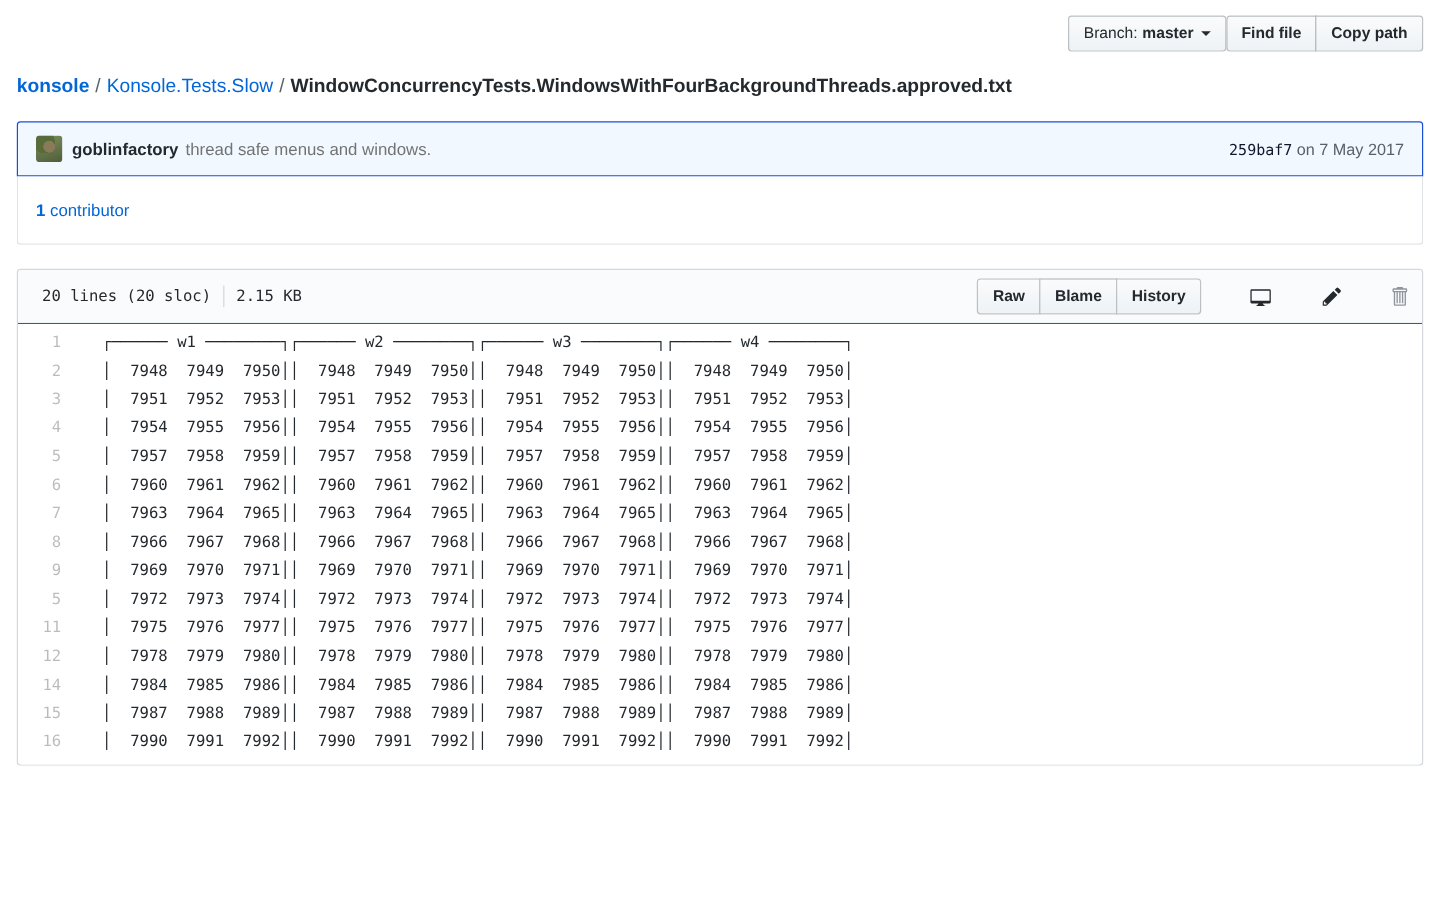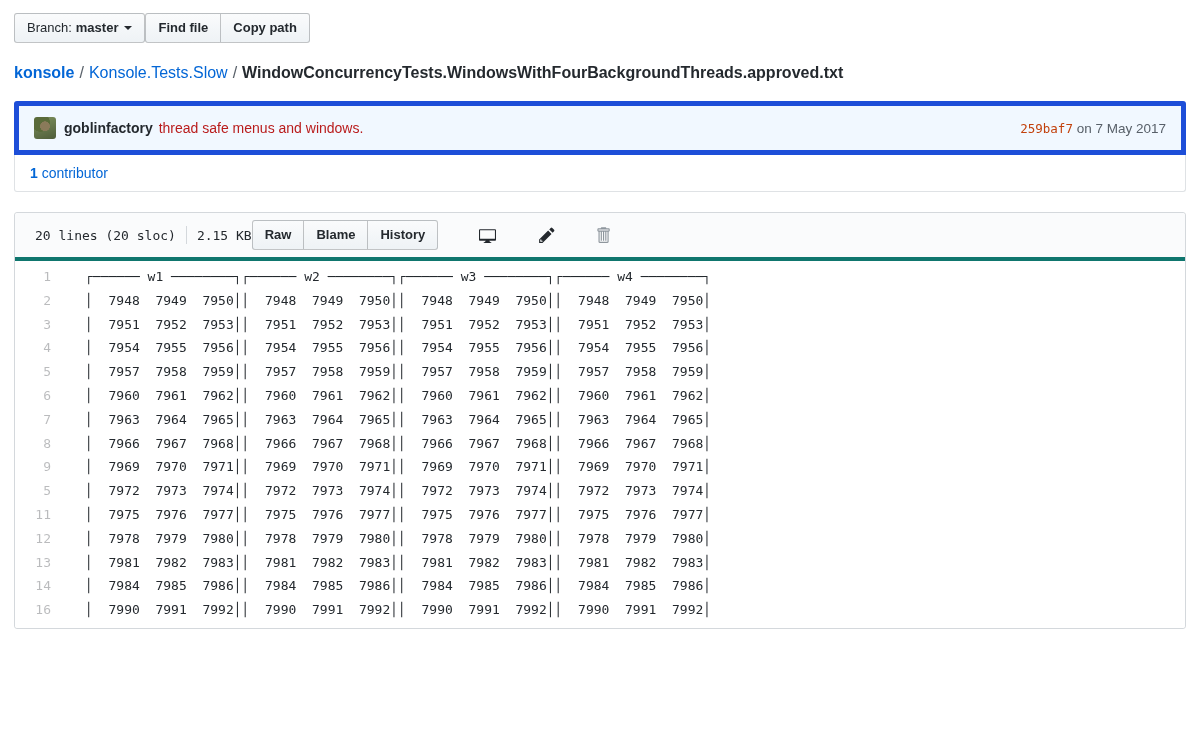"Branch:" .toolbar-row { justify-content: flex-start -> flex-end }
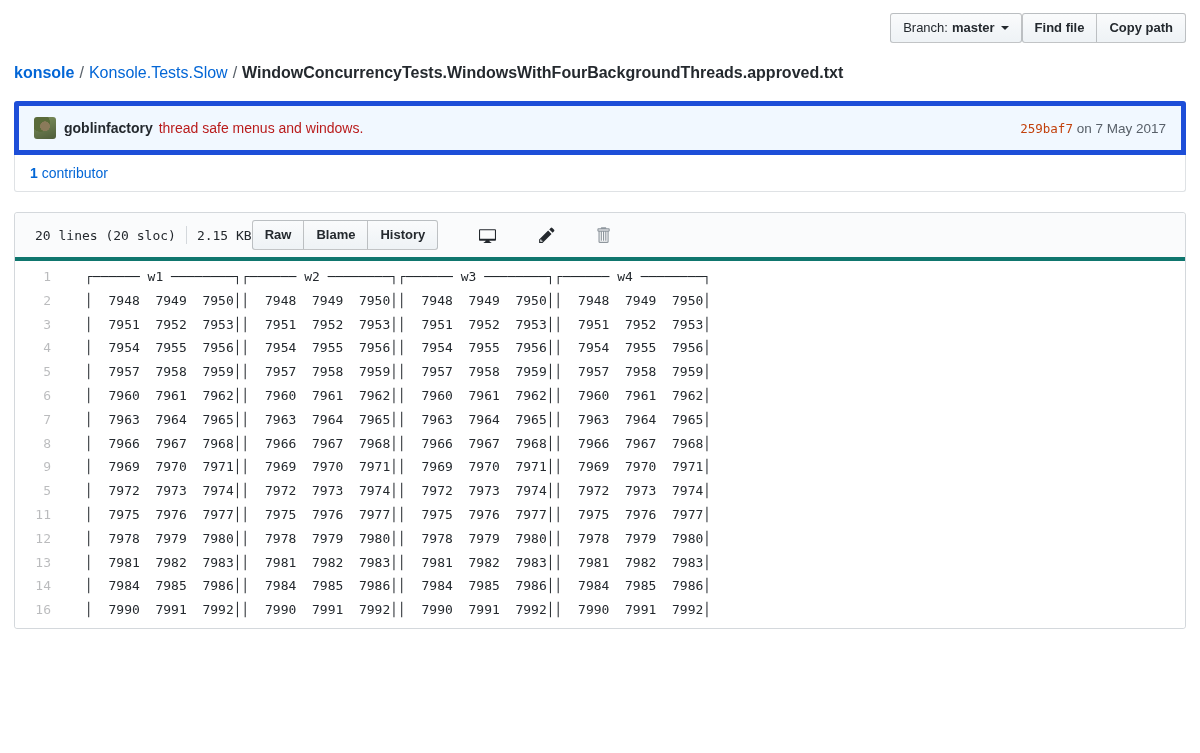"goblinfactory" .commit-tease { border: 5px solid #1d4ed8 -> 1px solid #1d4ed8 }
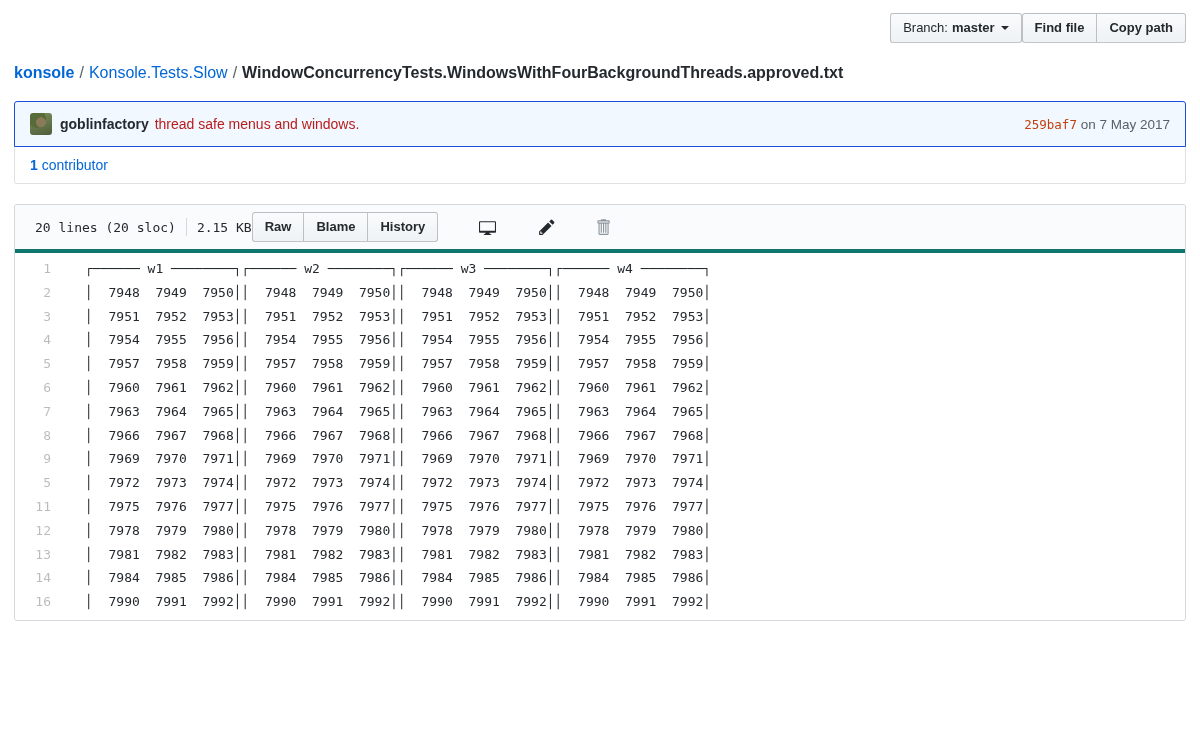"thread safe menus and windows." .commit-msg { color: #b91c1c -> #737373 }
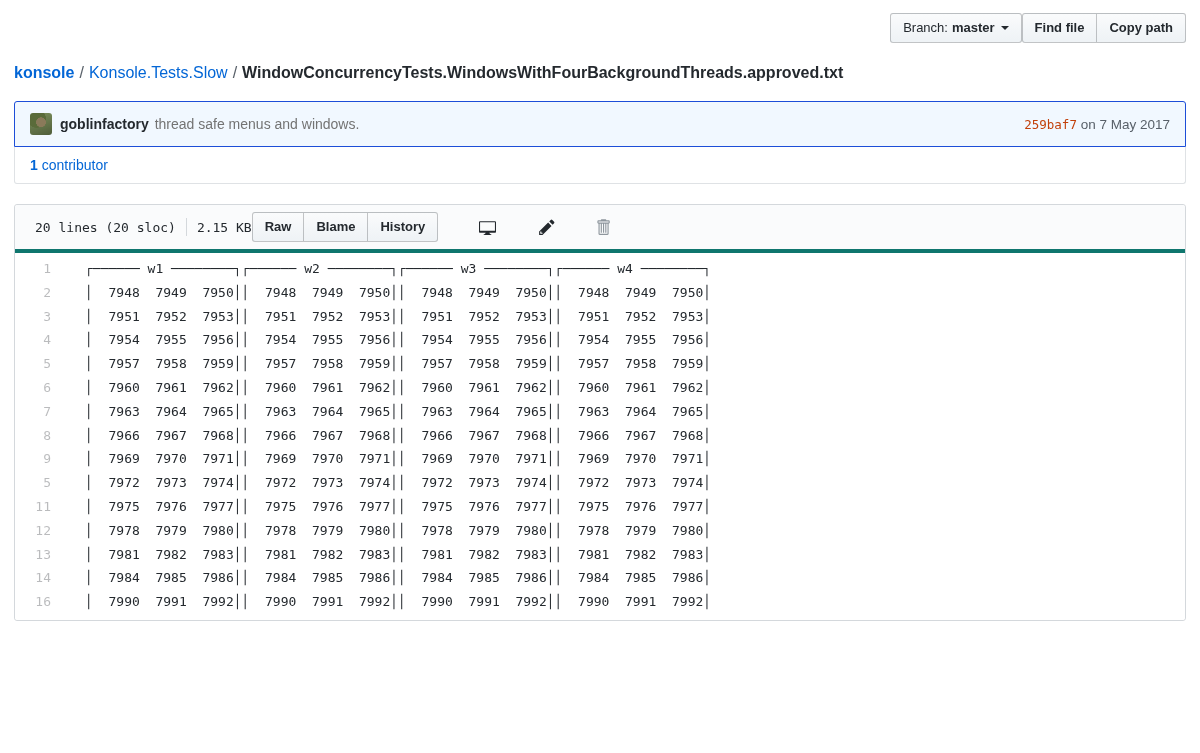"259baf7" .sha { color: #c2410c -> #0f172a }
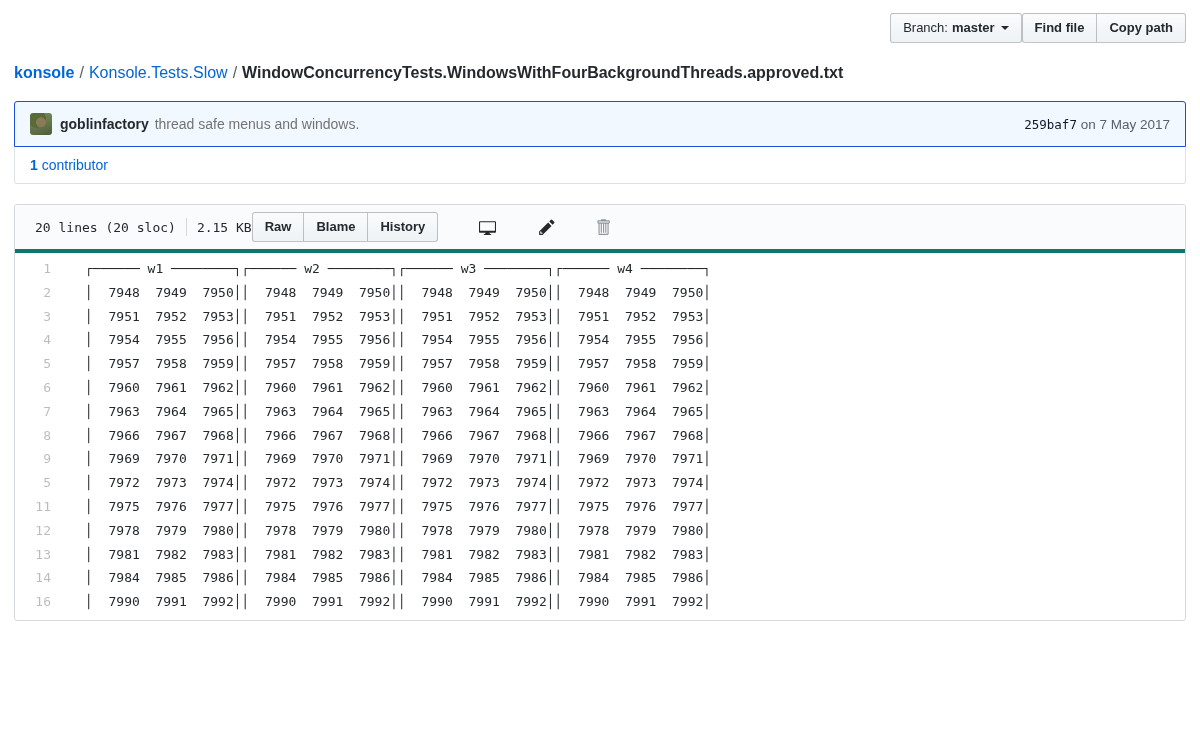"1 contributor" .contrib-row { padding: 10px 15px -> 20px 15px }
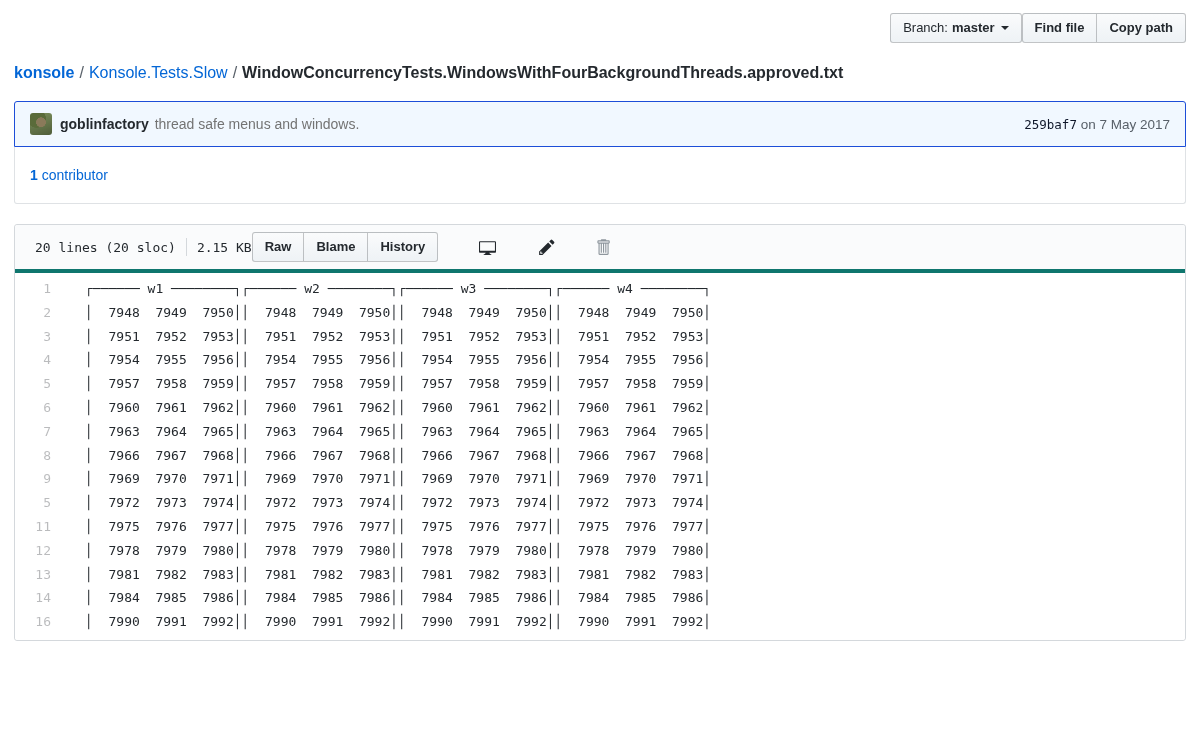"20 lines (20 sloc)" .file-header { border-bottom: 4px solid #0f766e -> 1px solid #0f766e; justify-content: flex-start -> space-between }
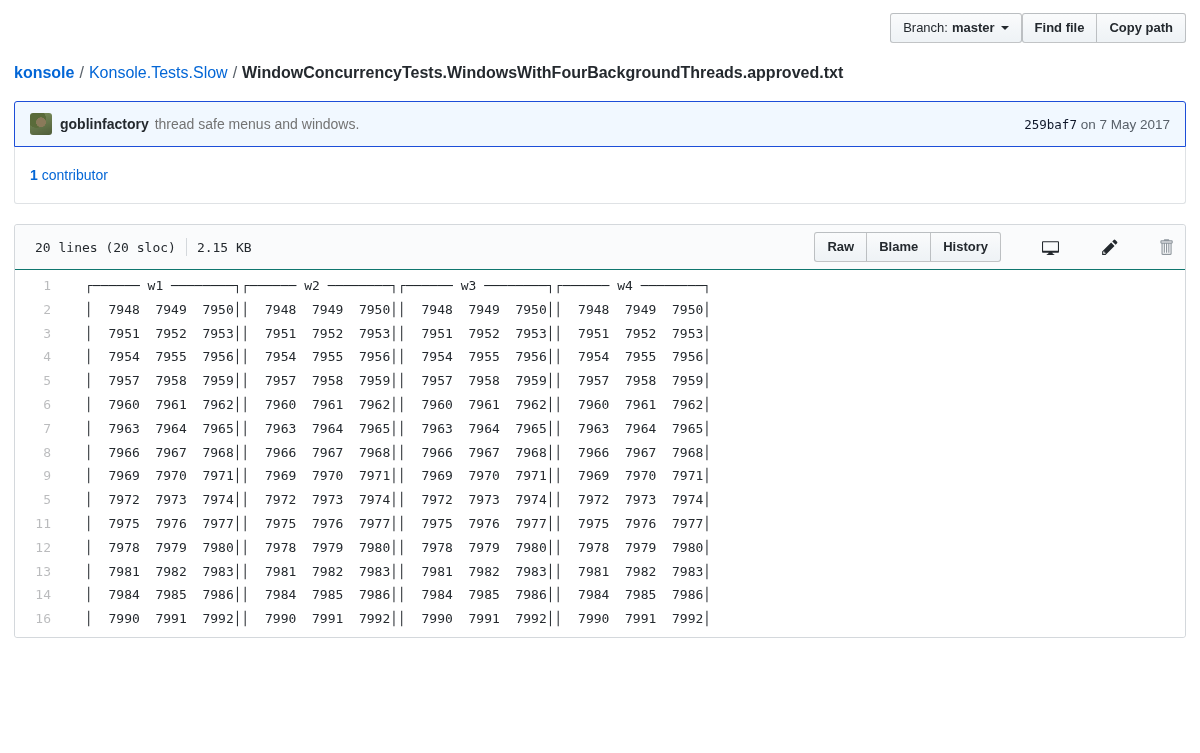"13" tr { html: <tr> <td>13</td> <td>│ 7981 7982 7983││ 7981 7982 7983││ 7981 7982 7983││ 7981 7982 7983│</td> </tr> -> none }
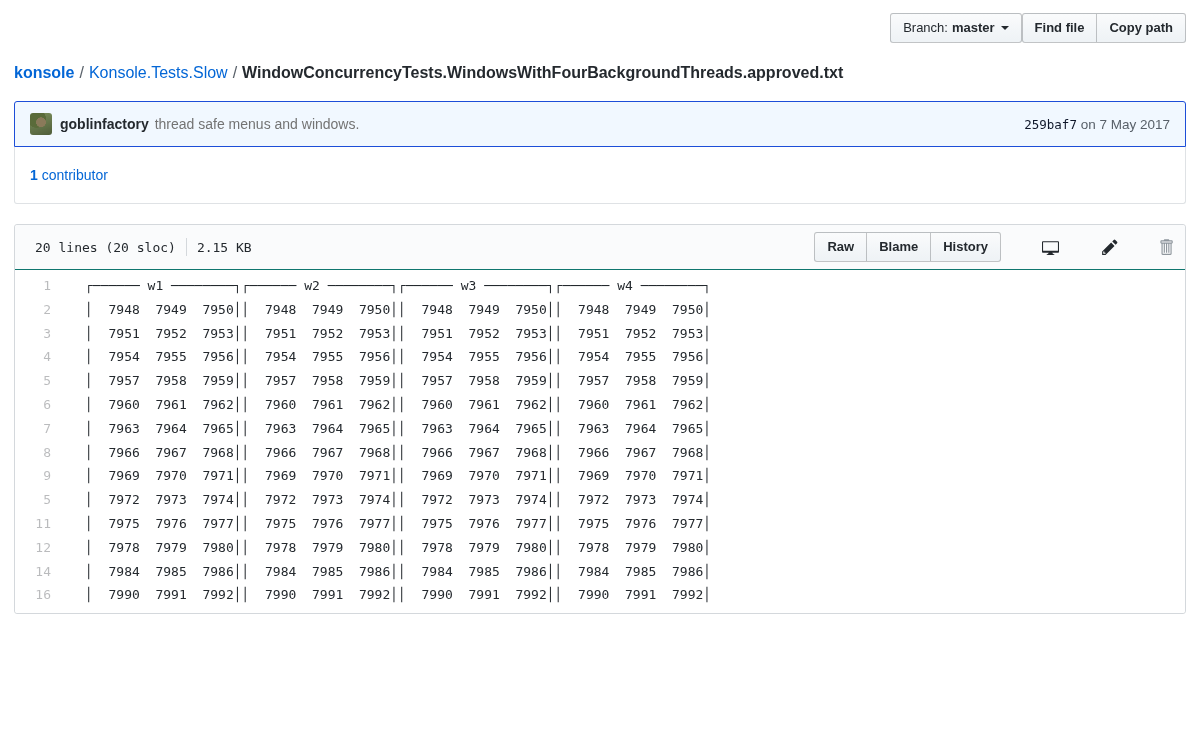"15" tr { html: none -> <tr> <td>15</td> <td>│ 7987 7988 7989││ 7987 7988 7989││ 7987 7988 7989││ 7987 7988 7989│</td> </tr> }
